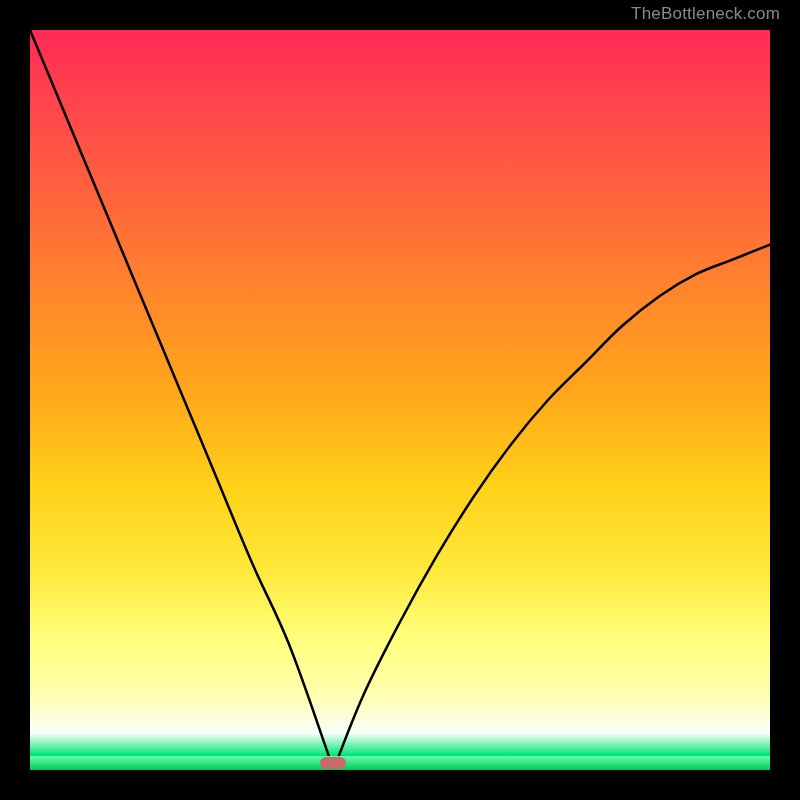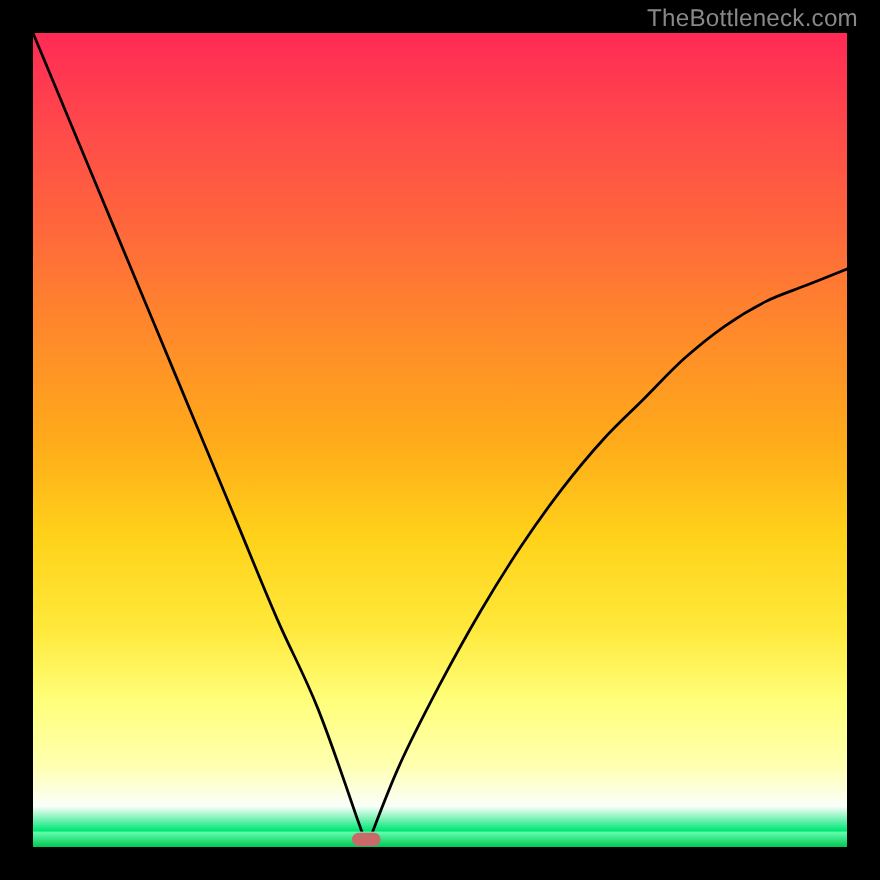"TheBottleneck.com" .watermark { font-size: 22px -> 17px }
